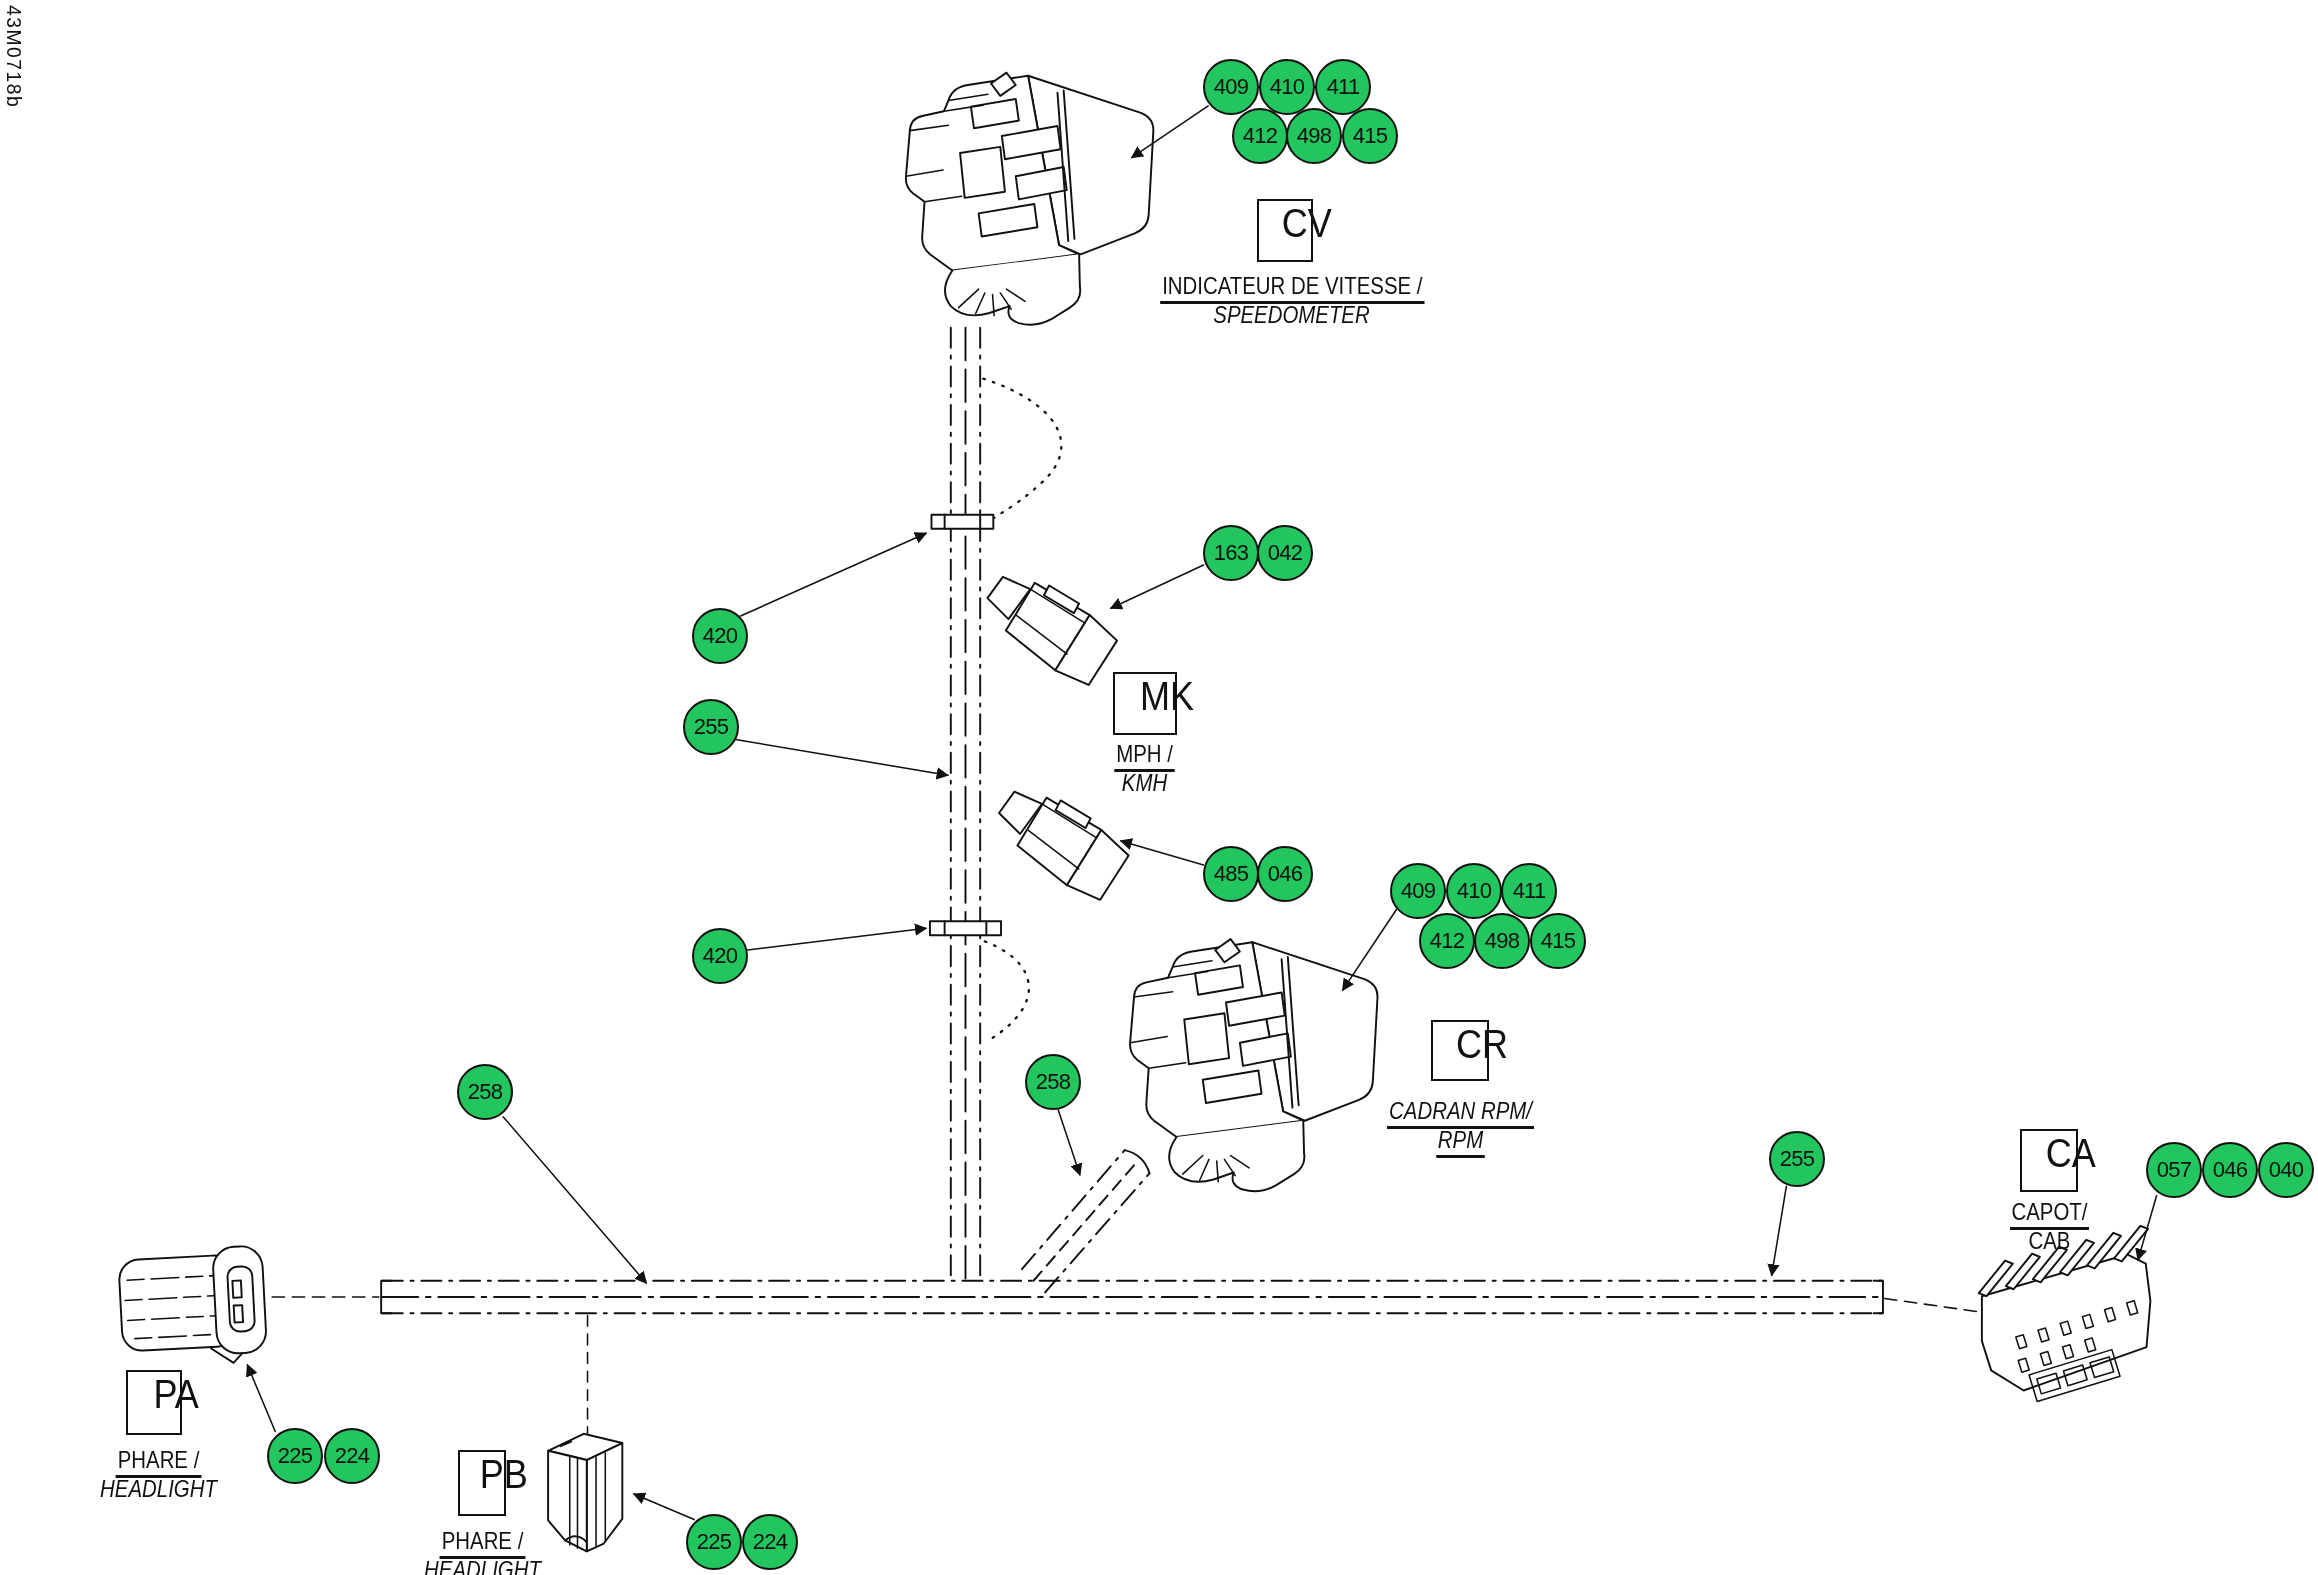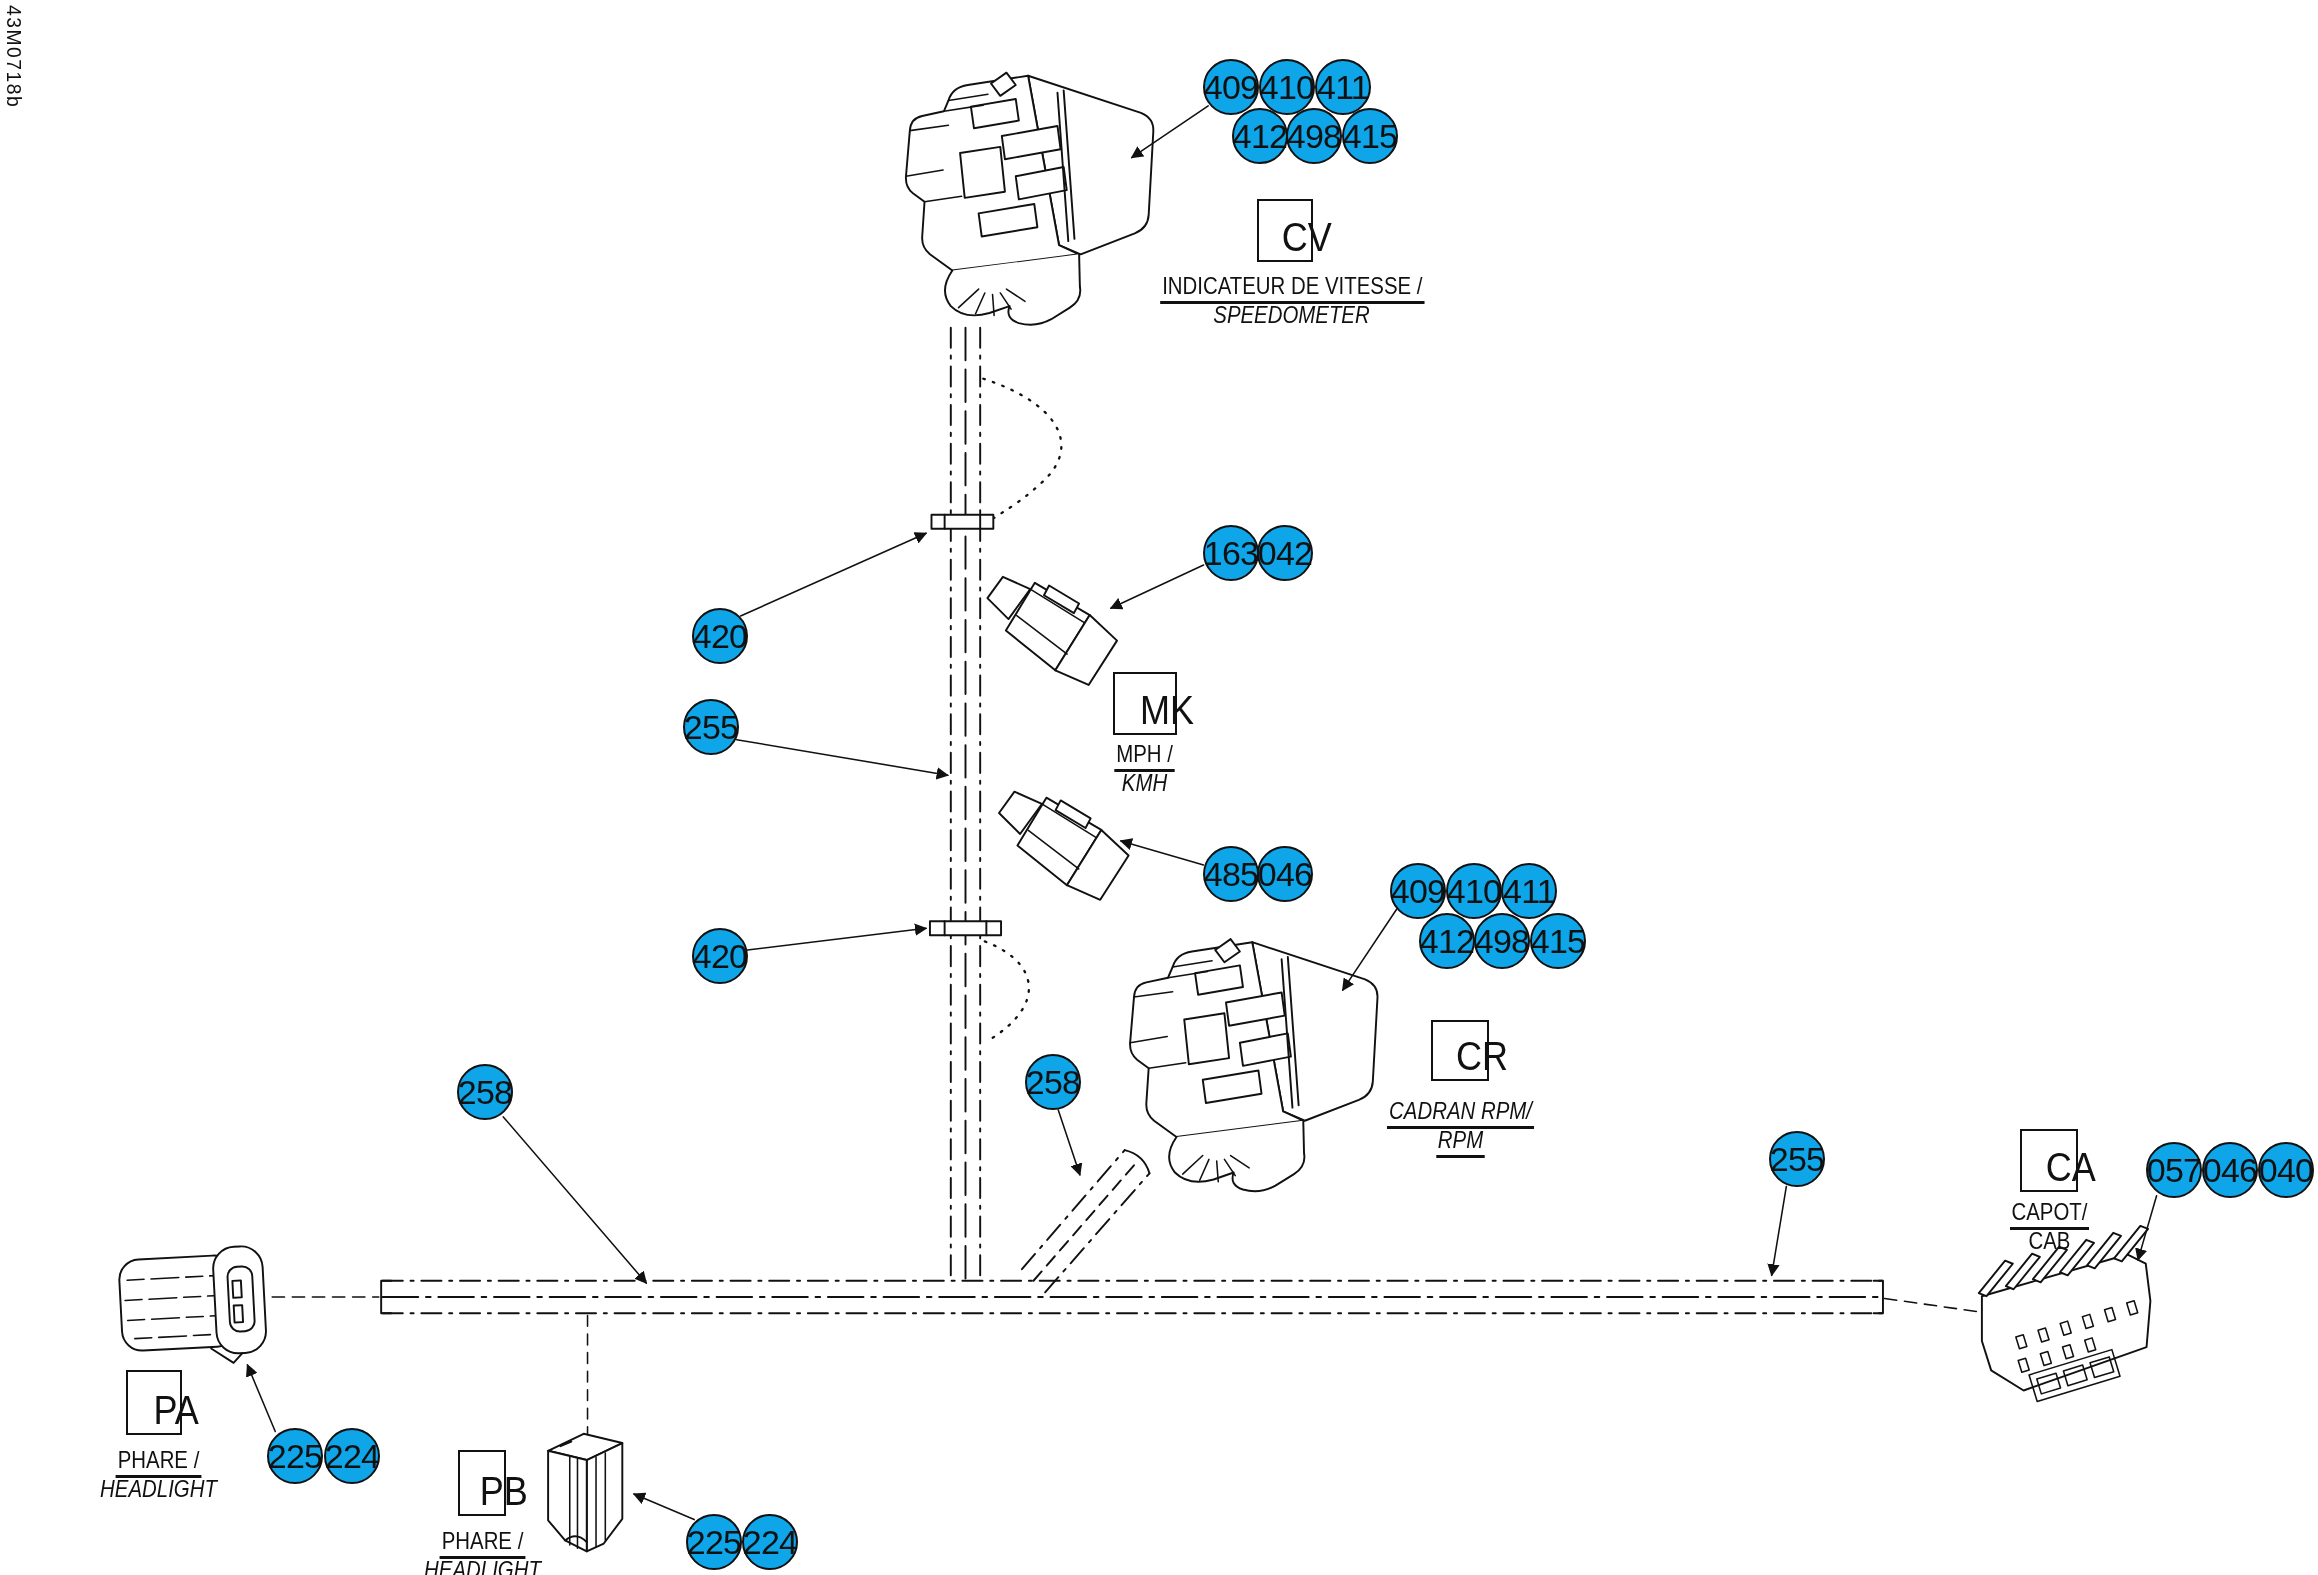"409" .callout { background: #0ea5e9 -> #22c55e; font-size: 34px -> 22px }
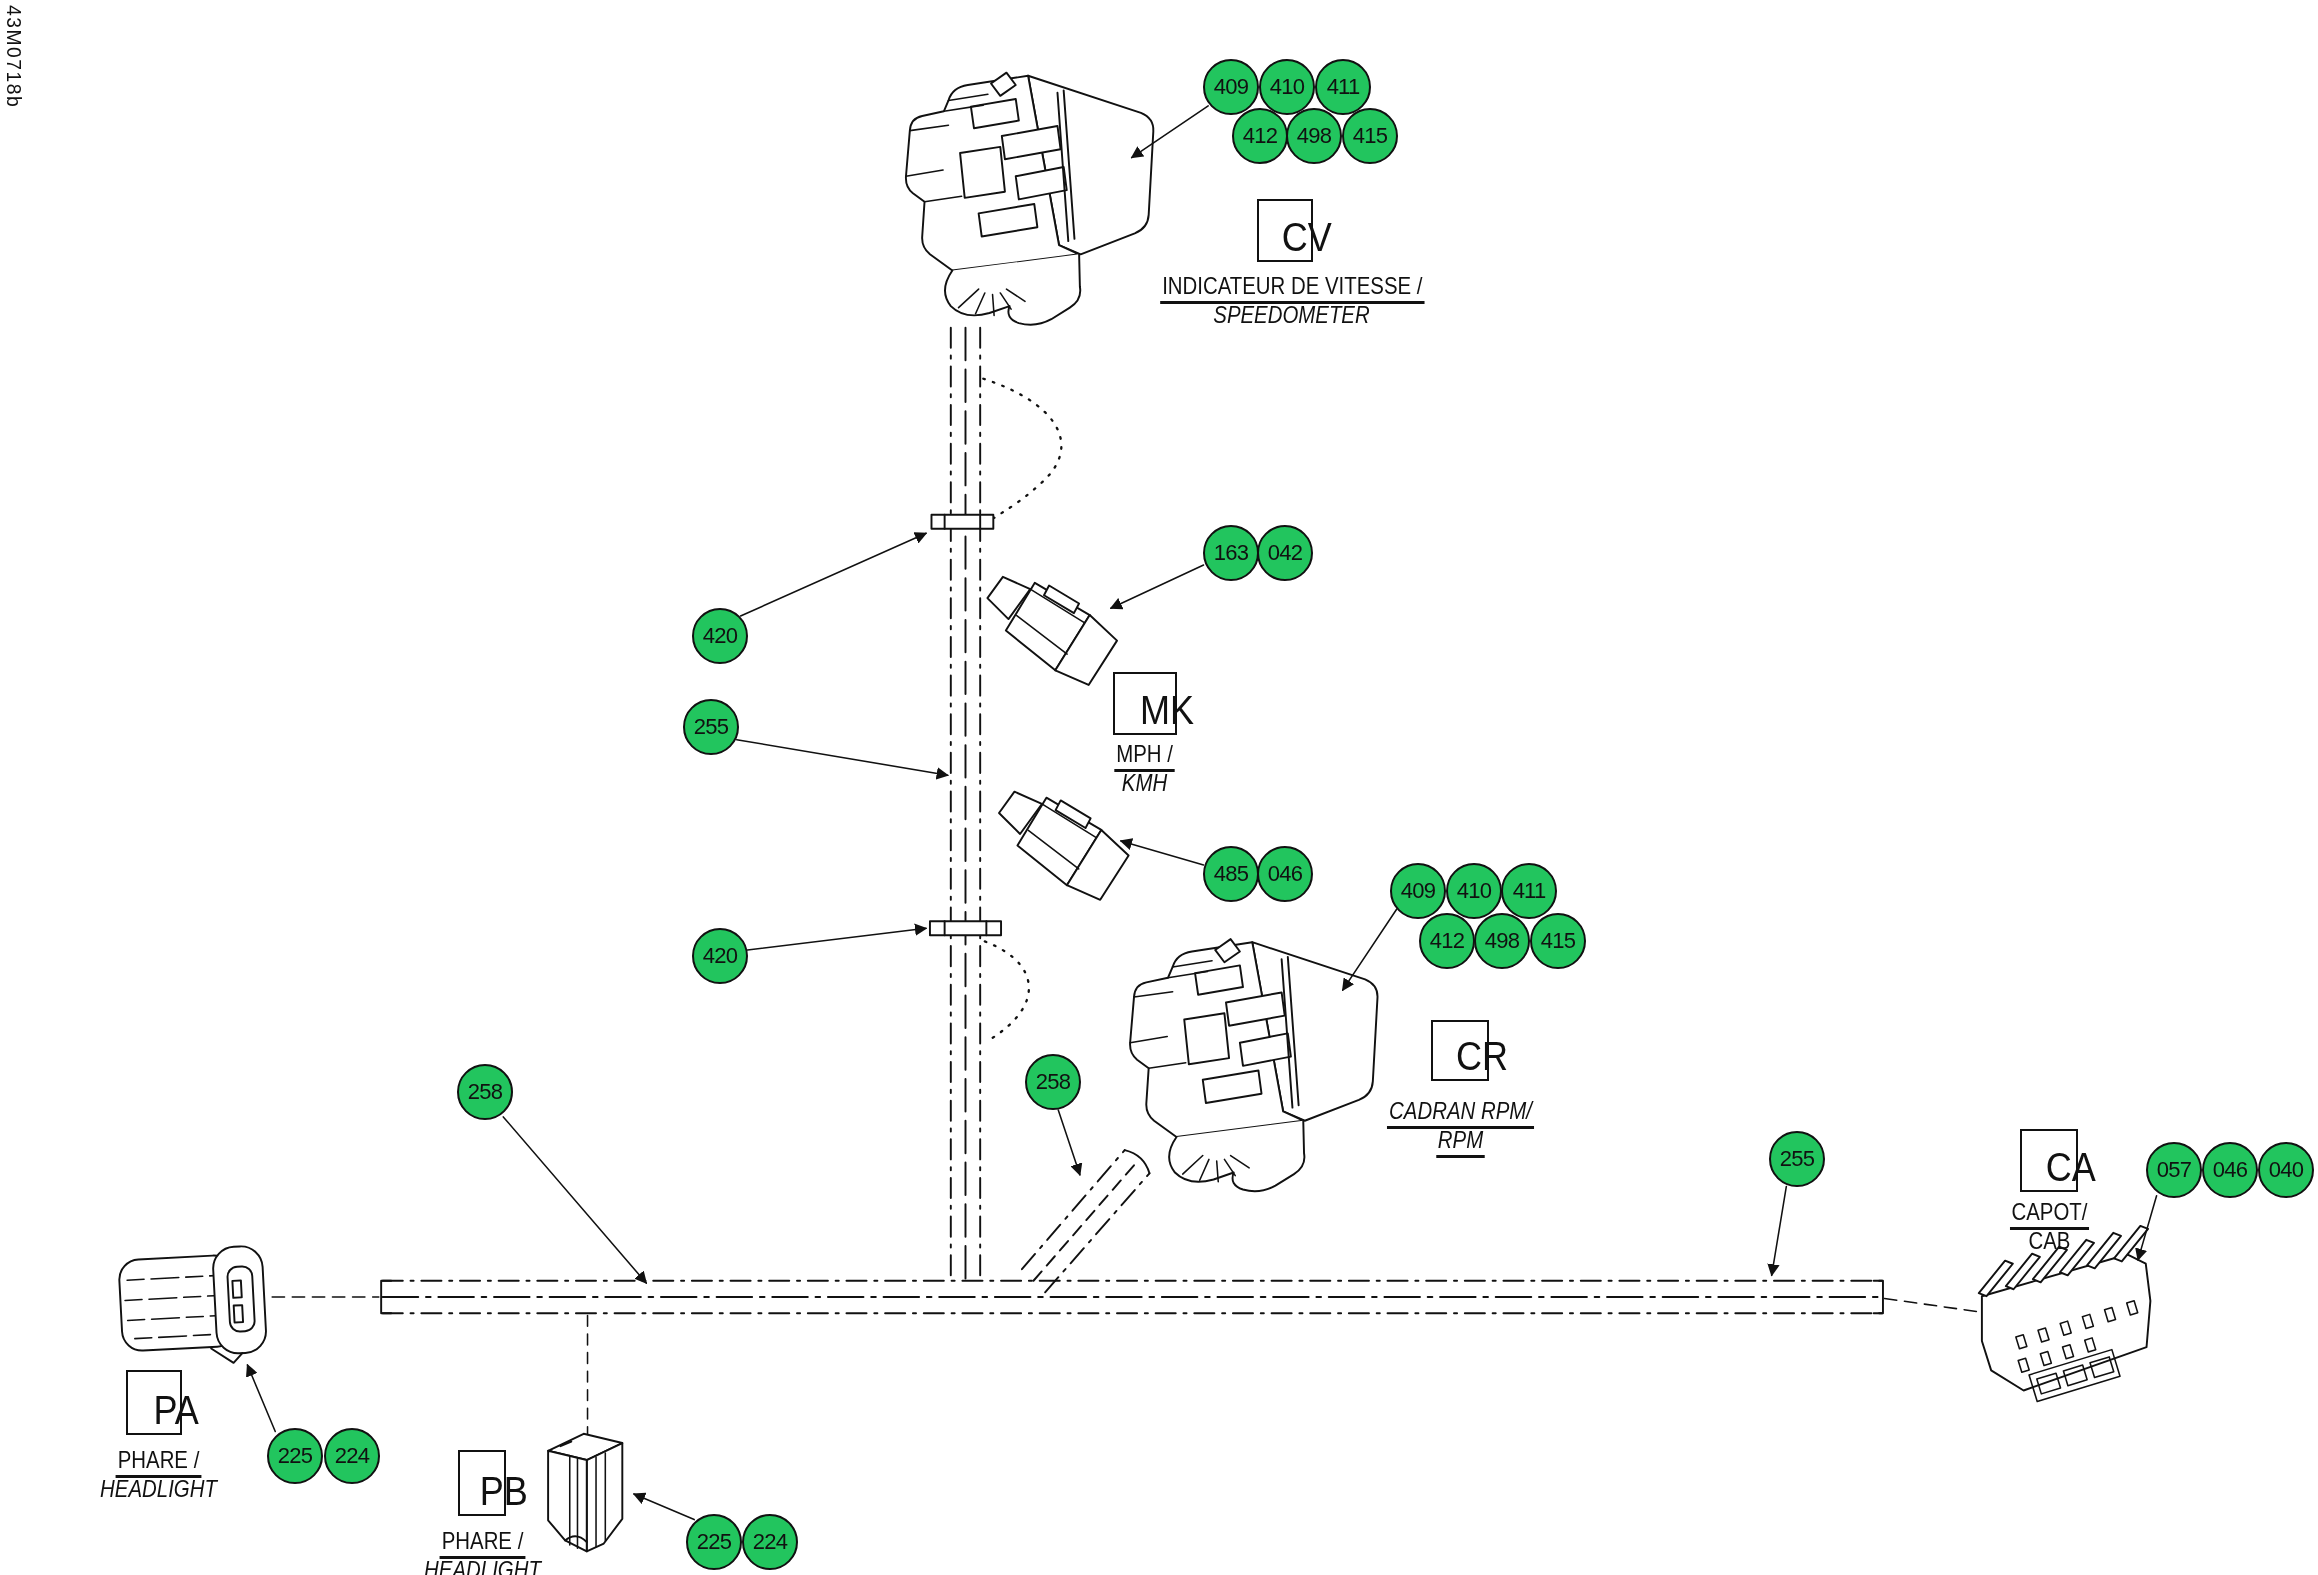"CV" .refbox { align-items: flex-end -> flex-start }
